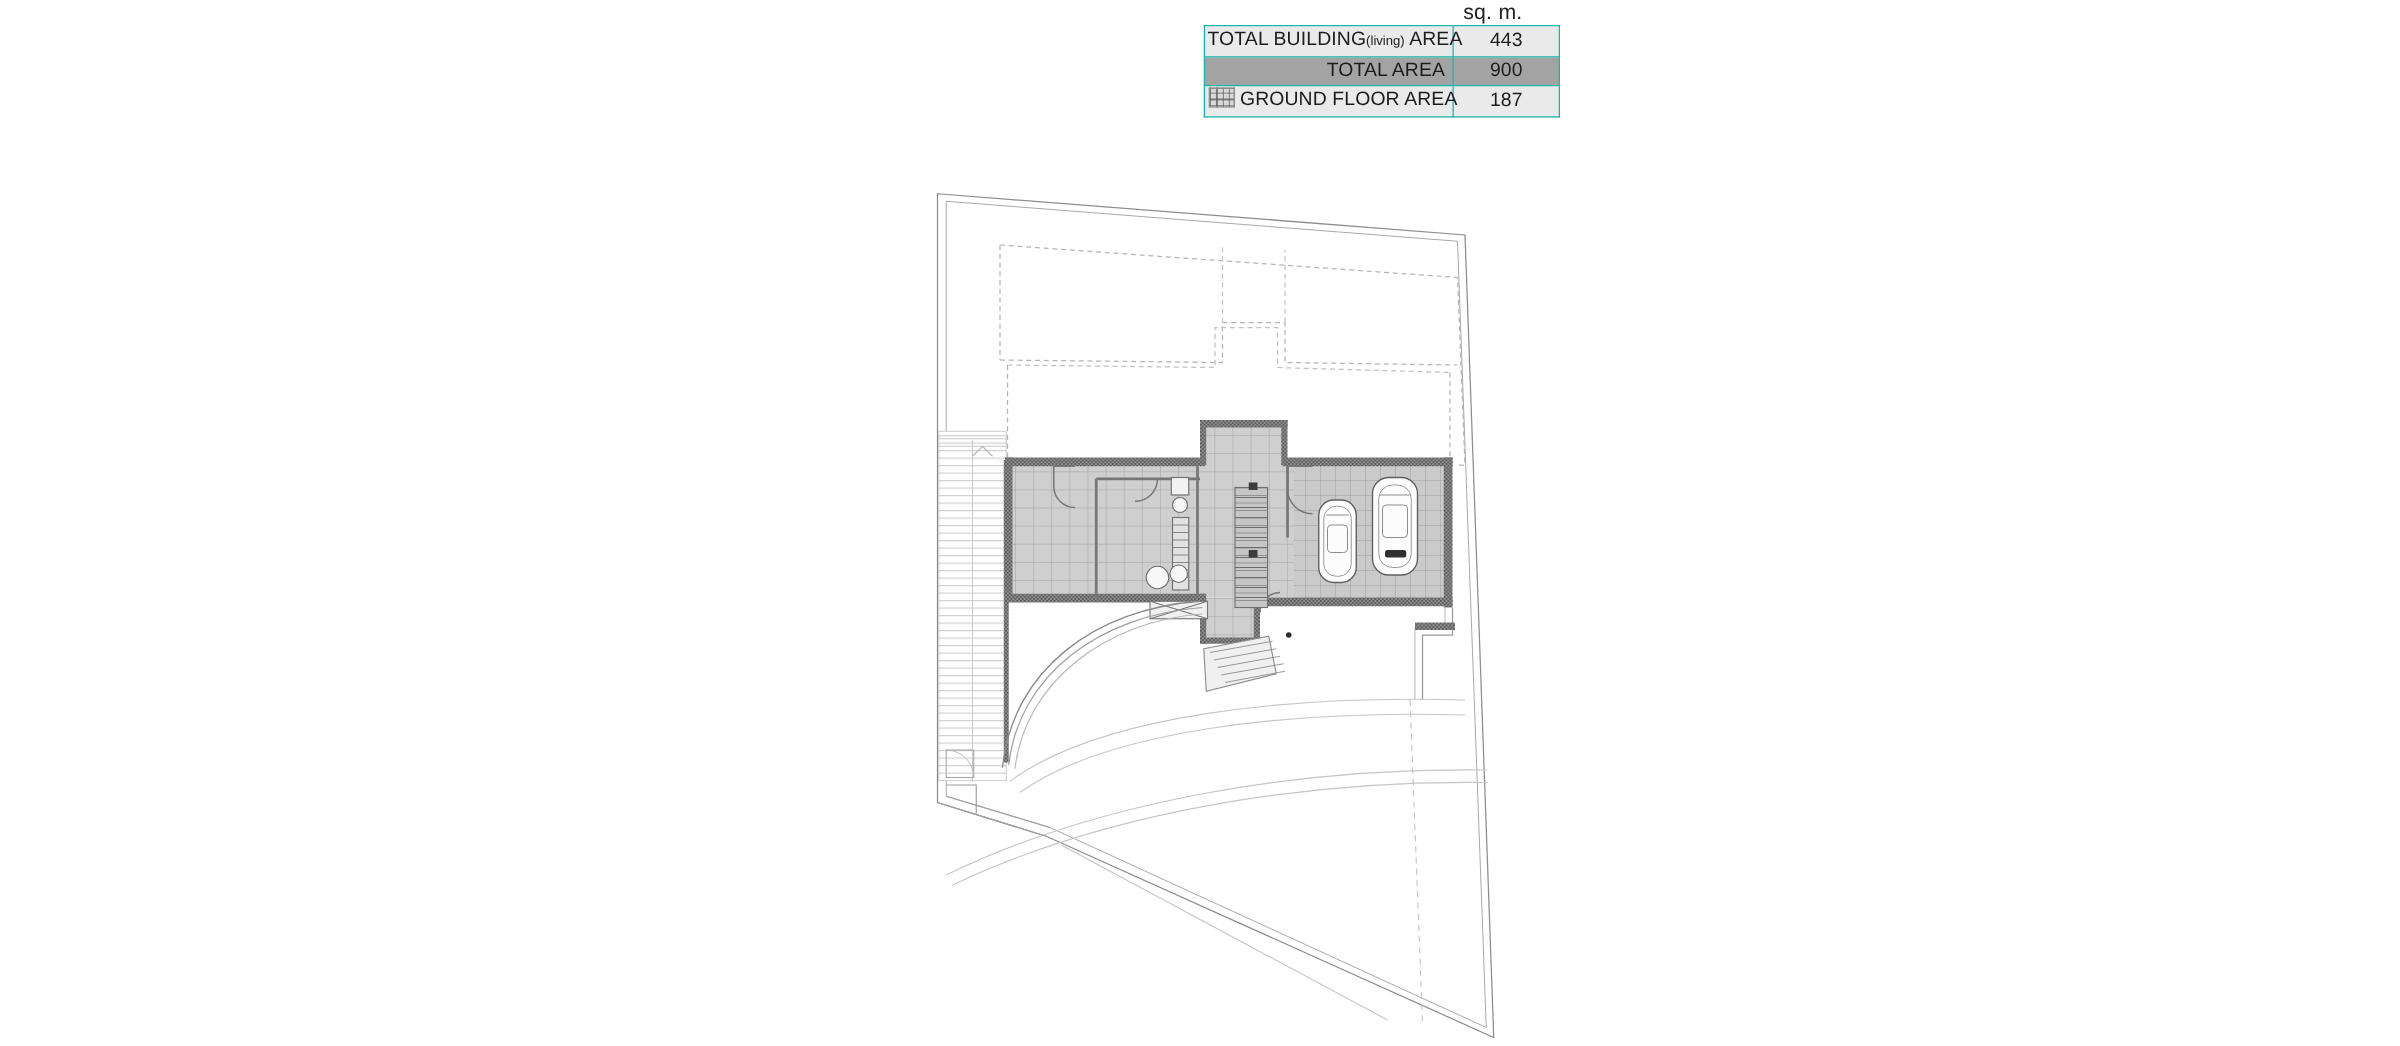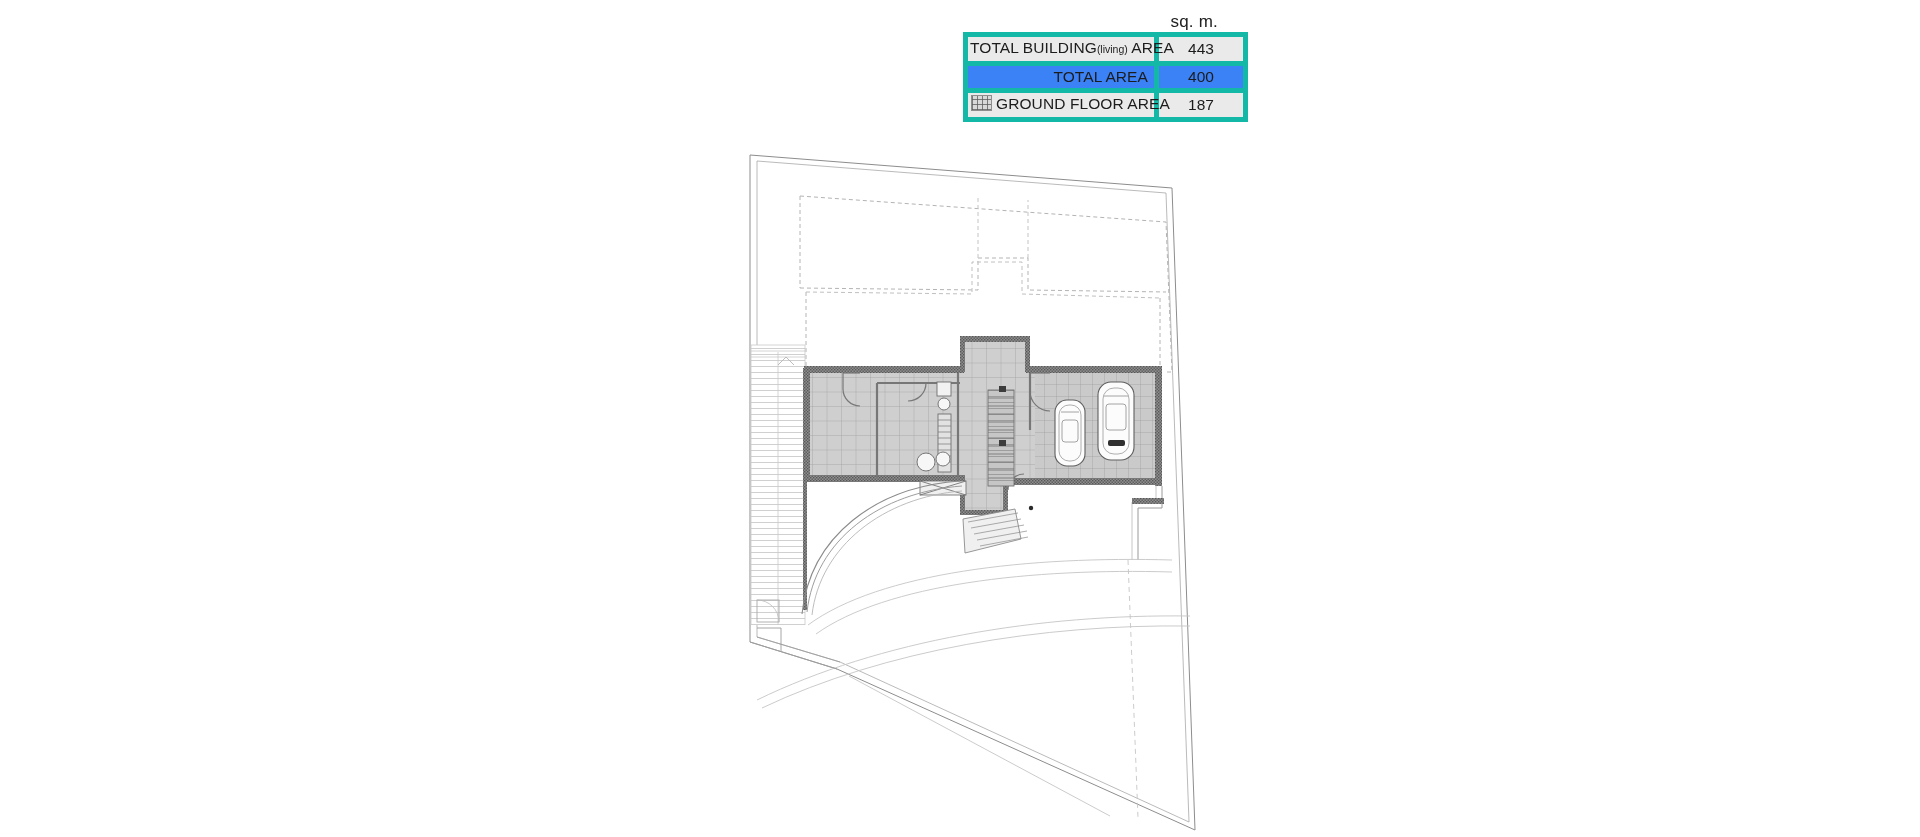"sq. m." #area-table-block { top: 12px -> 0px }
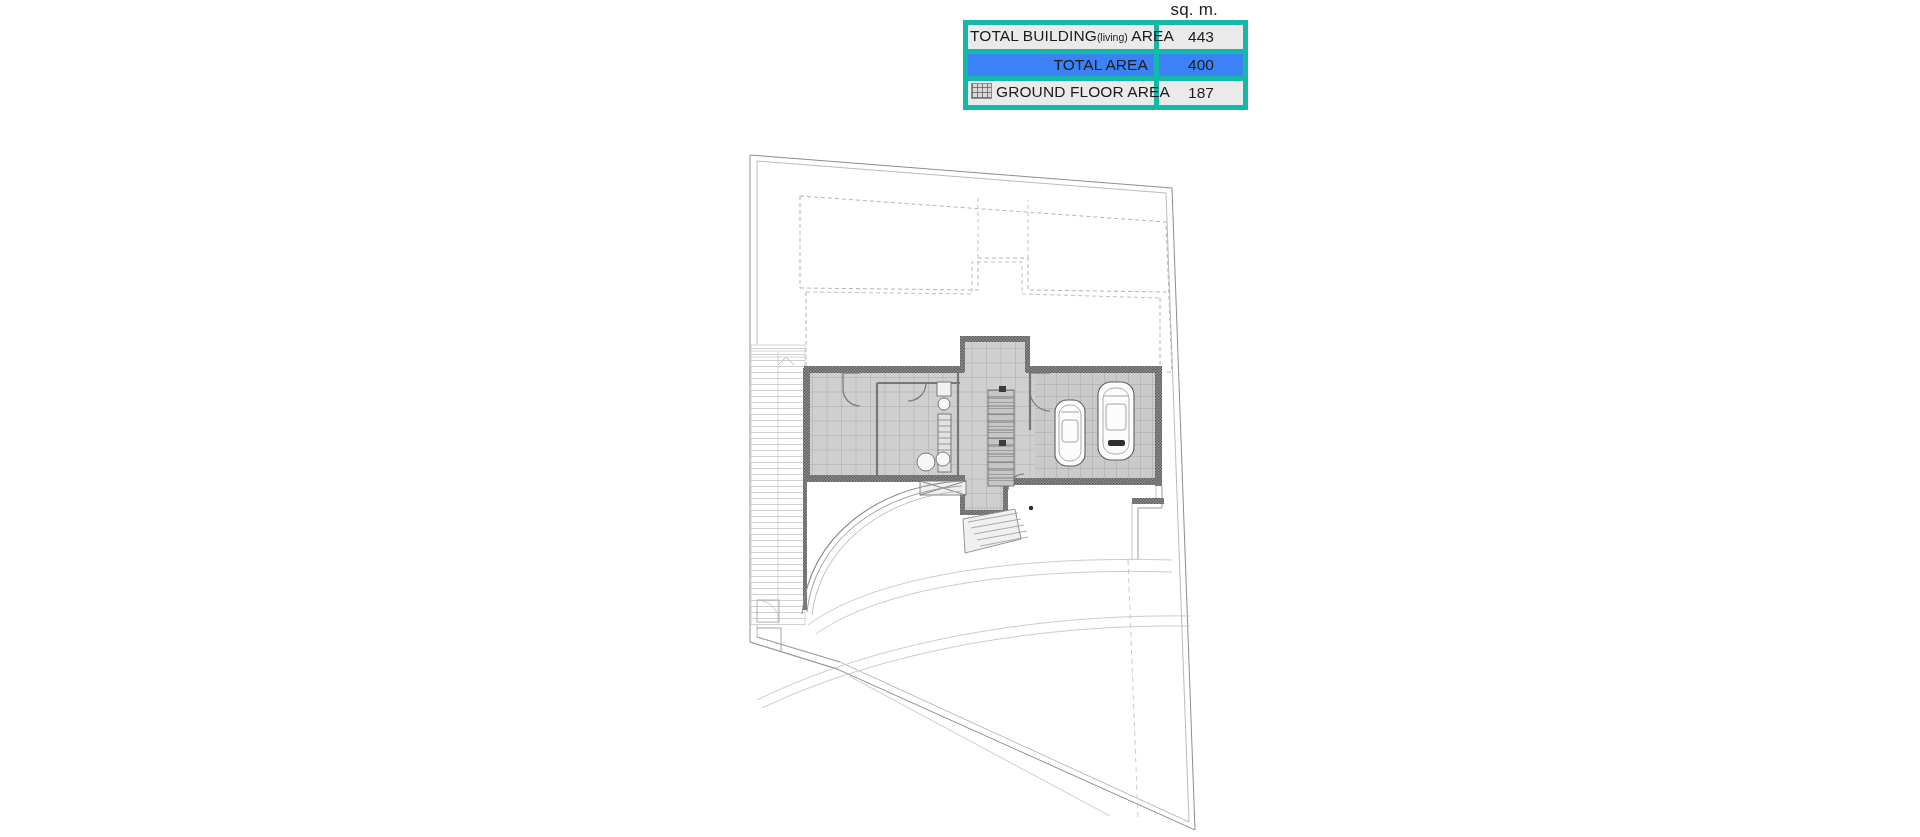"TOTAL BUILDING(living) AREA" table.area-table td { border: 5px solid #14b8a6 -> 1px solid #14b8a6 }
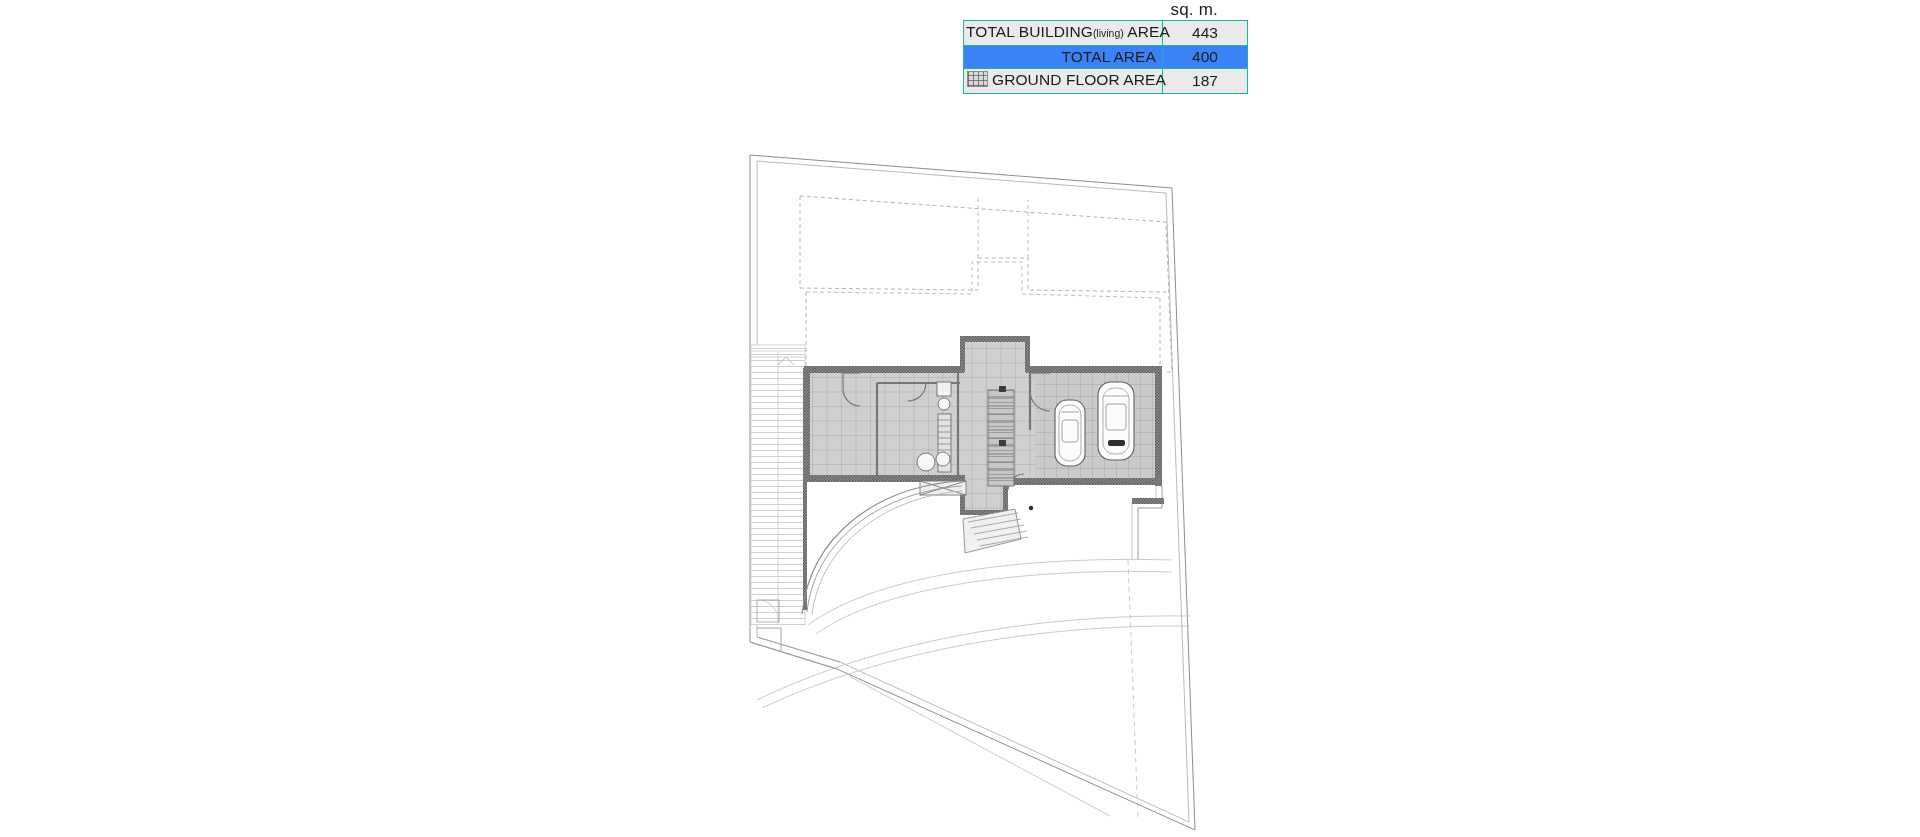"TOTAL AREA" tr.row-plain td { background: #3b82f6 -> #a3a3a3 }
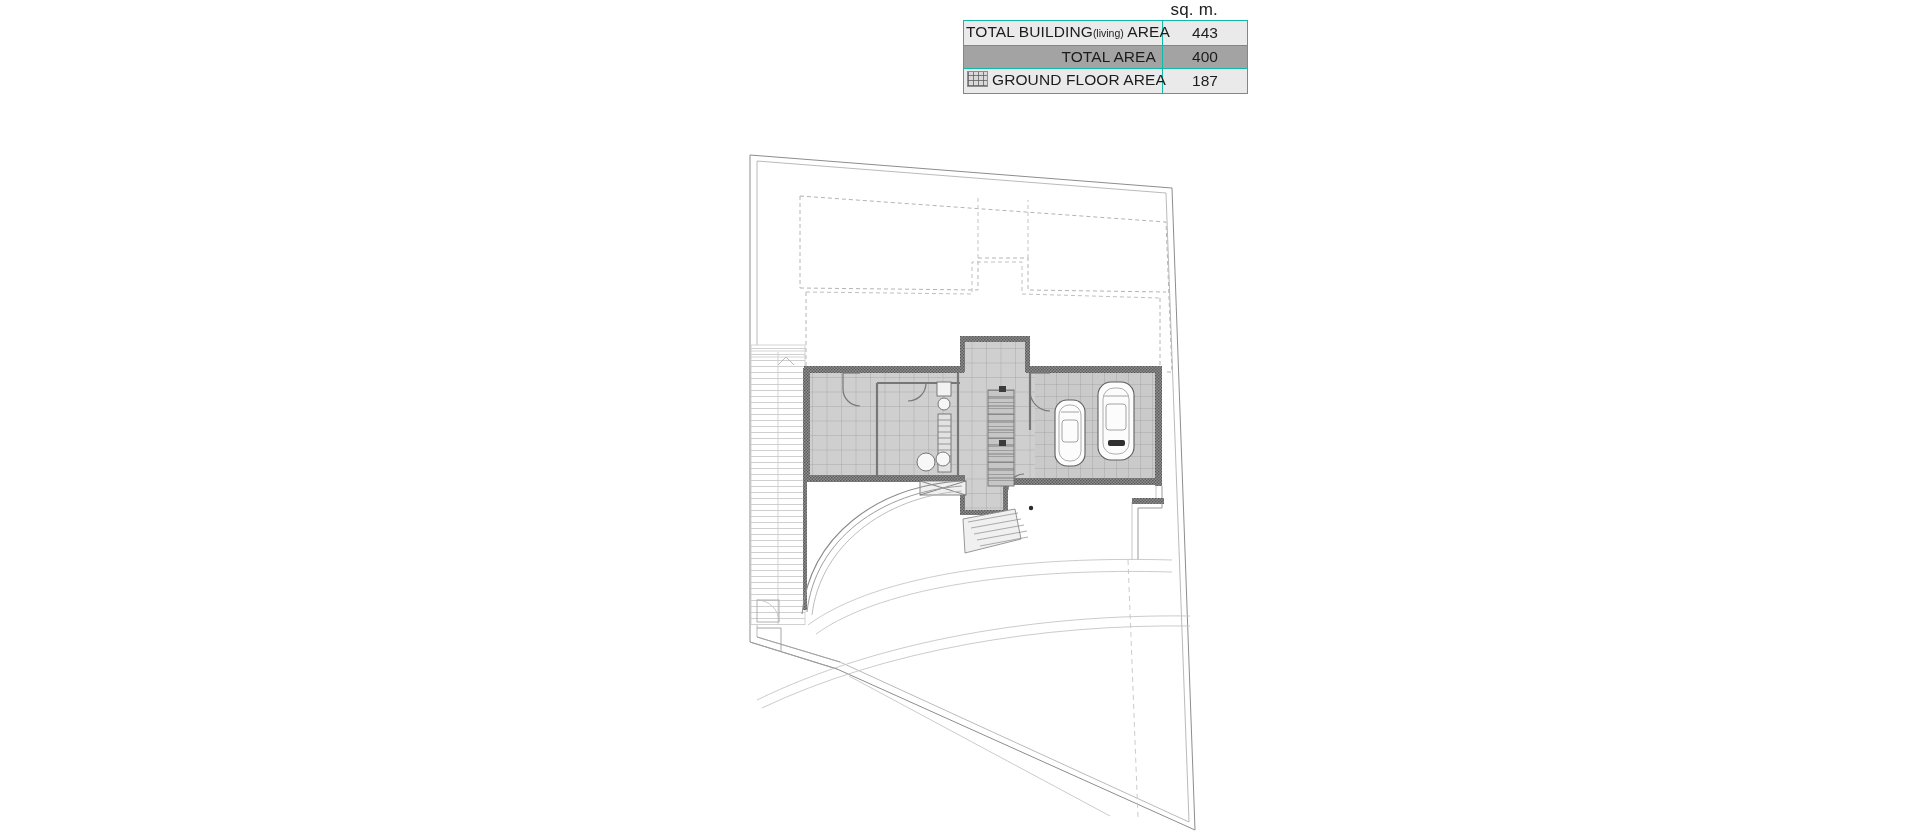"400" td.value-cell { text: 400 -> 900 }
